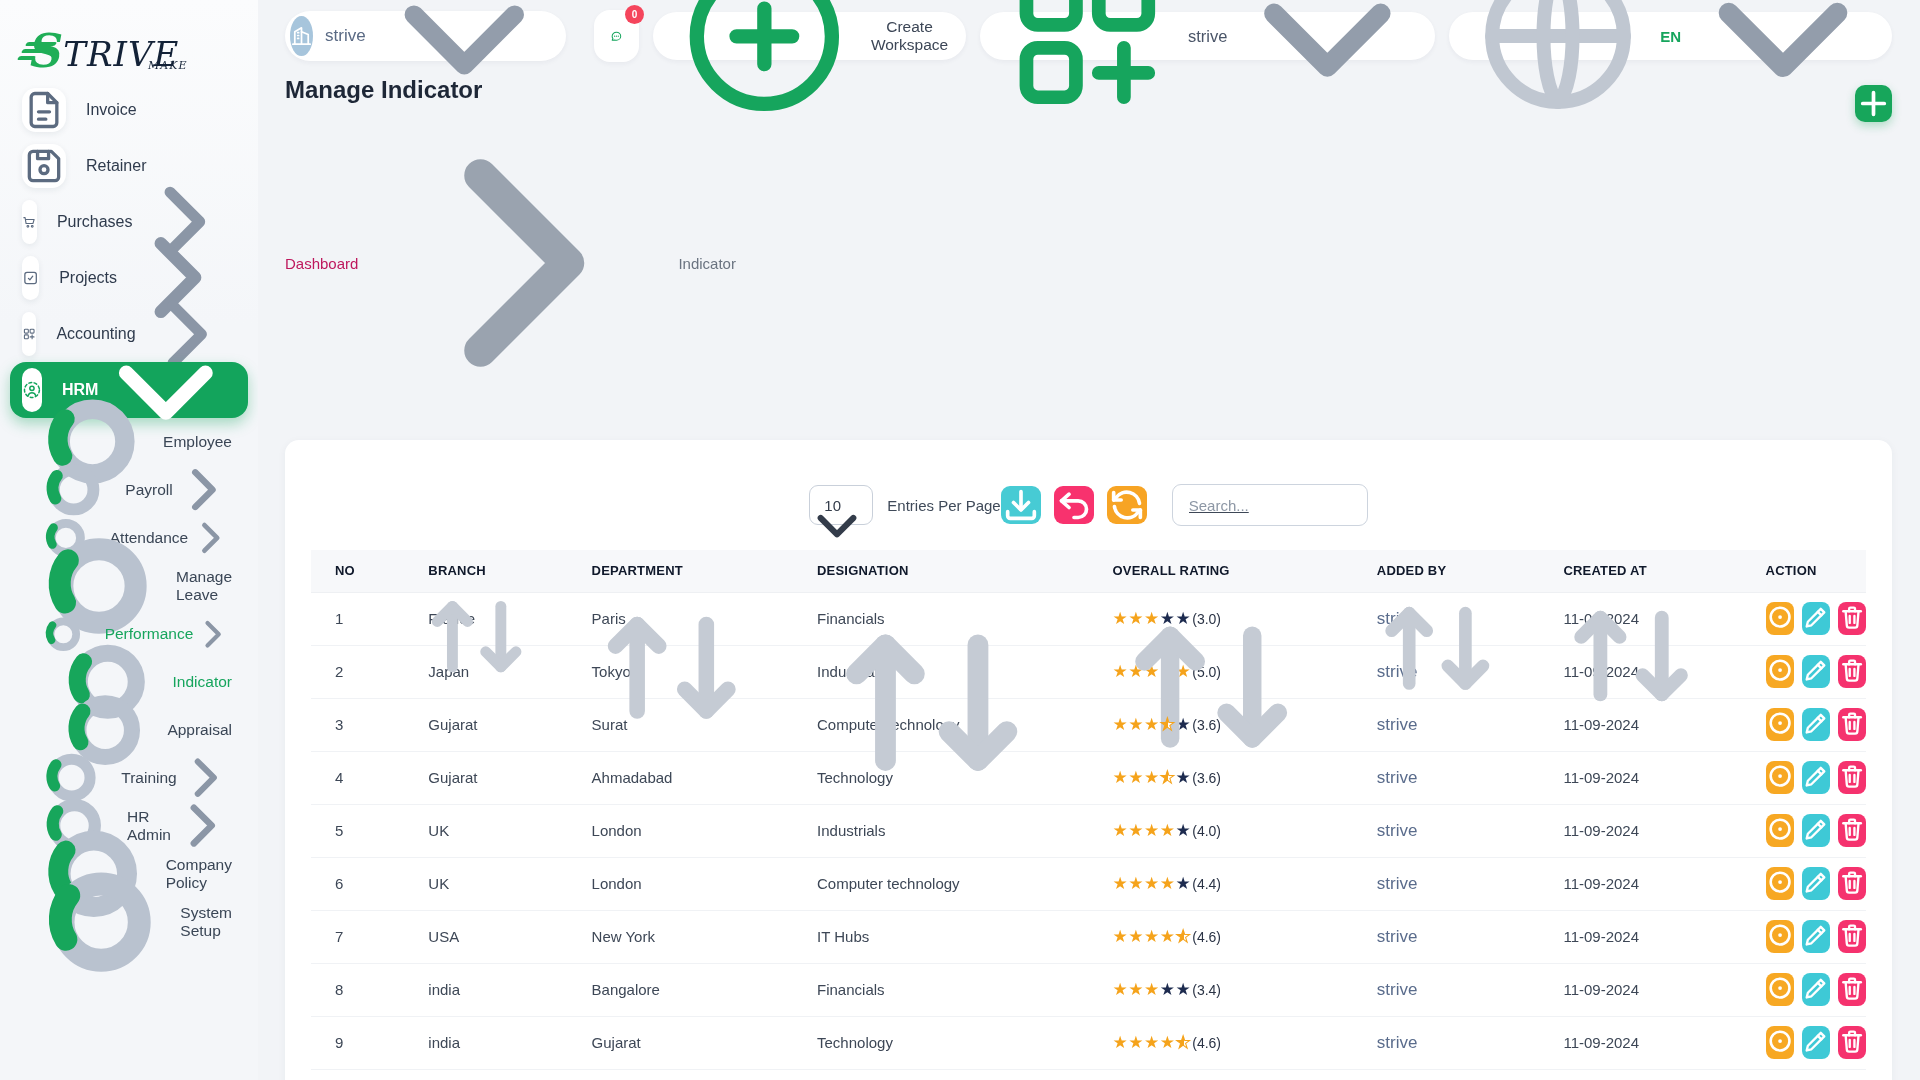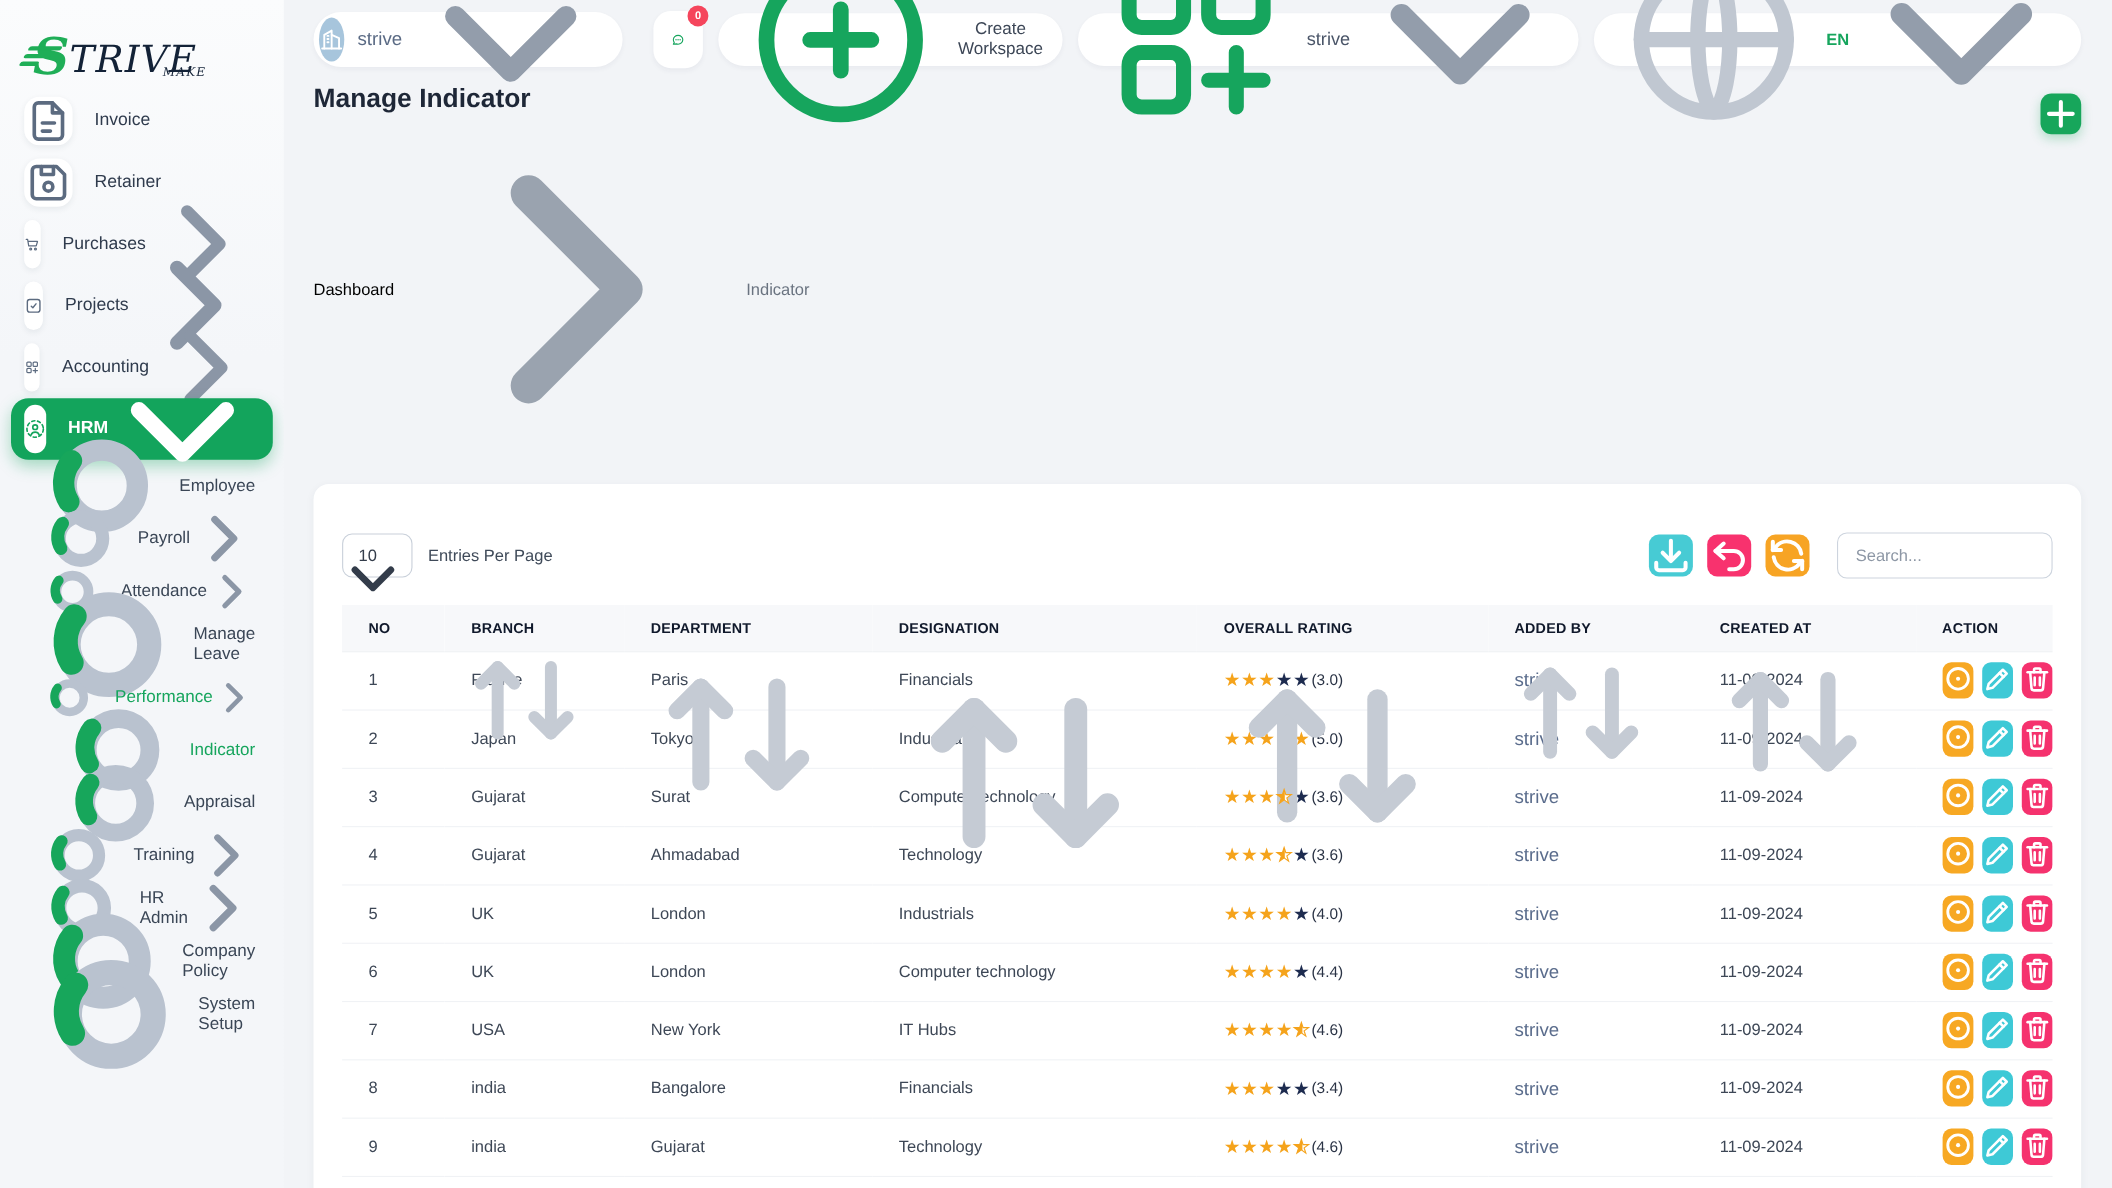"Dashboard" .crumb-link { color: #000000 -> #be185d }
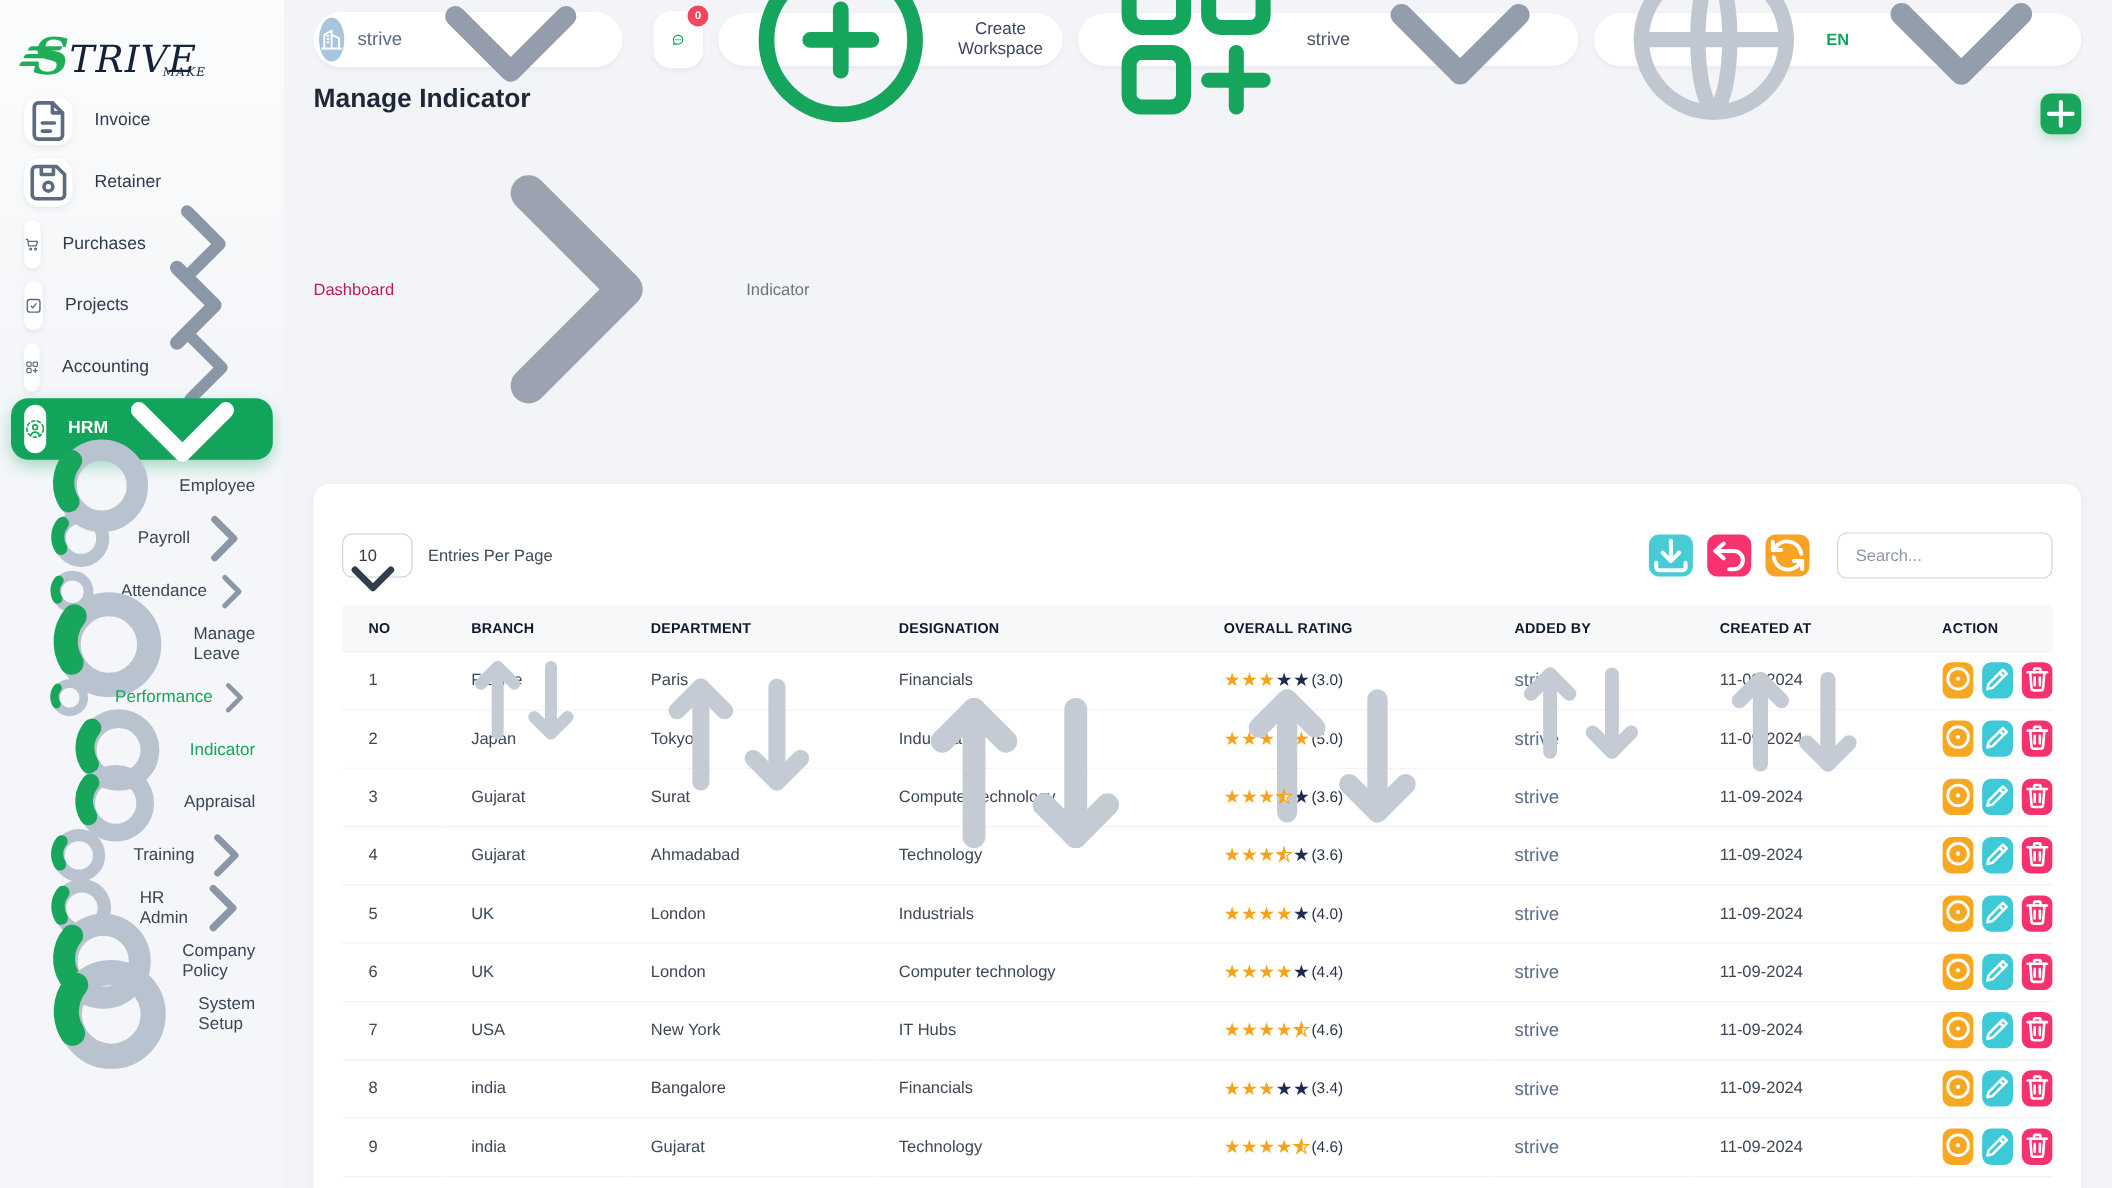"10" .card-toolbar { justify-content: space-between -> center }
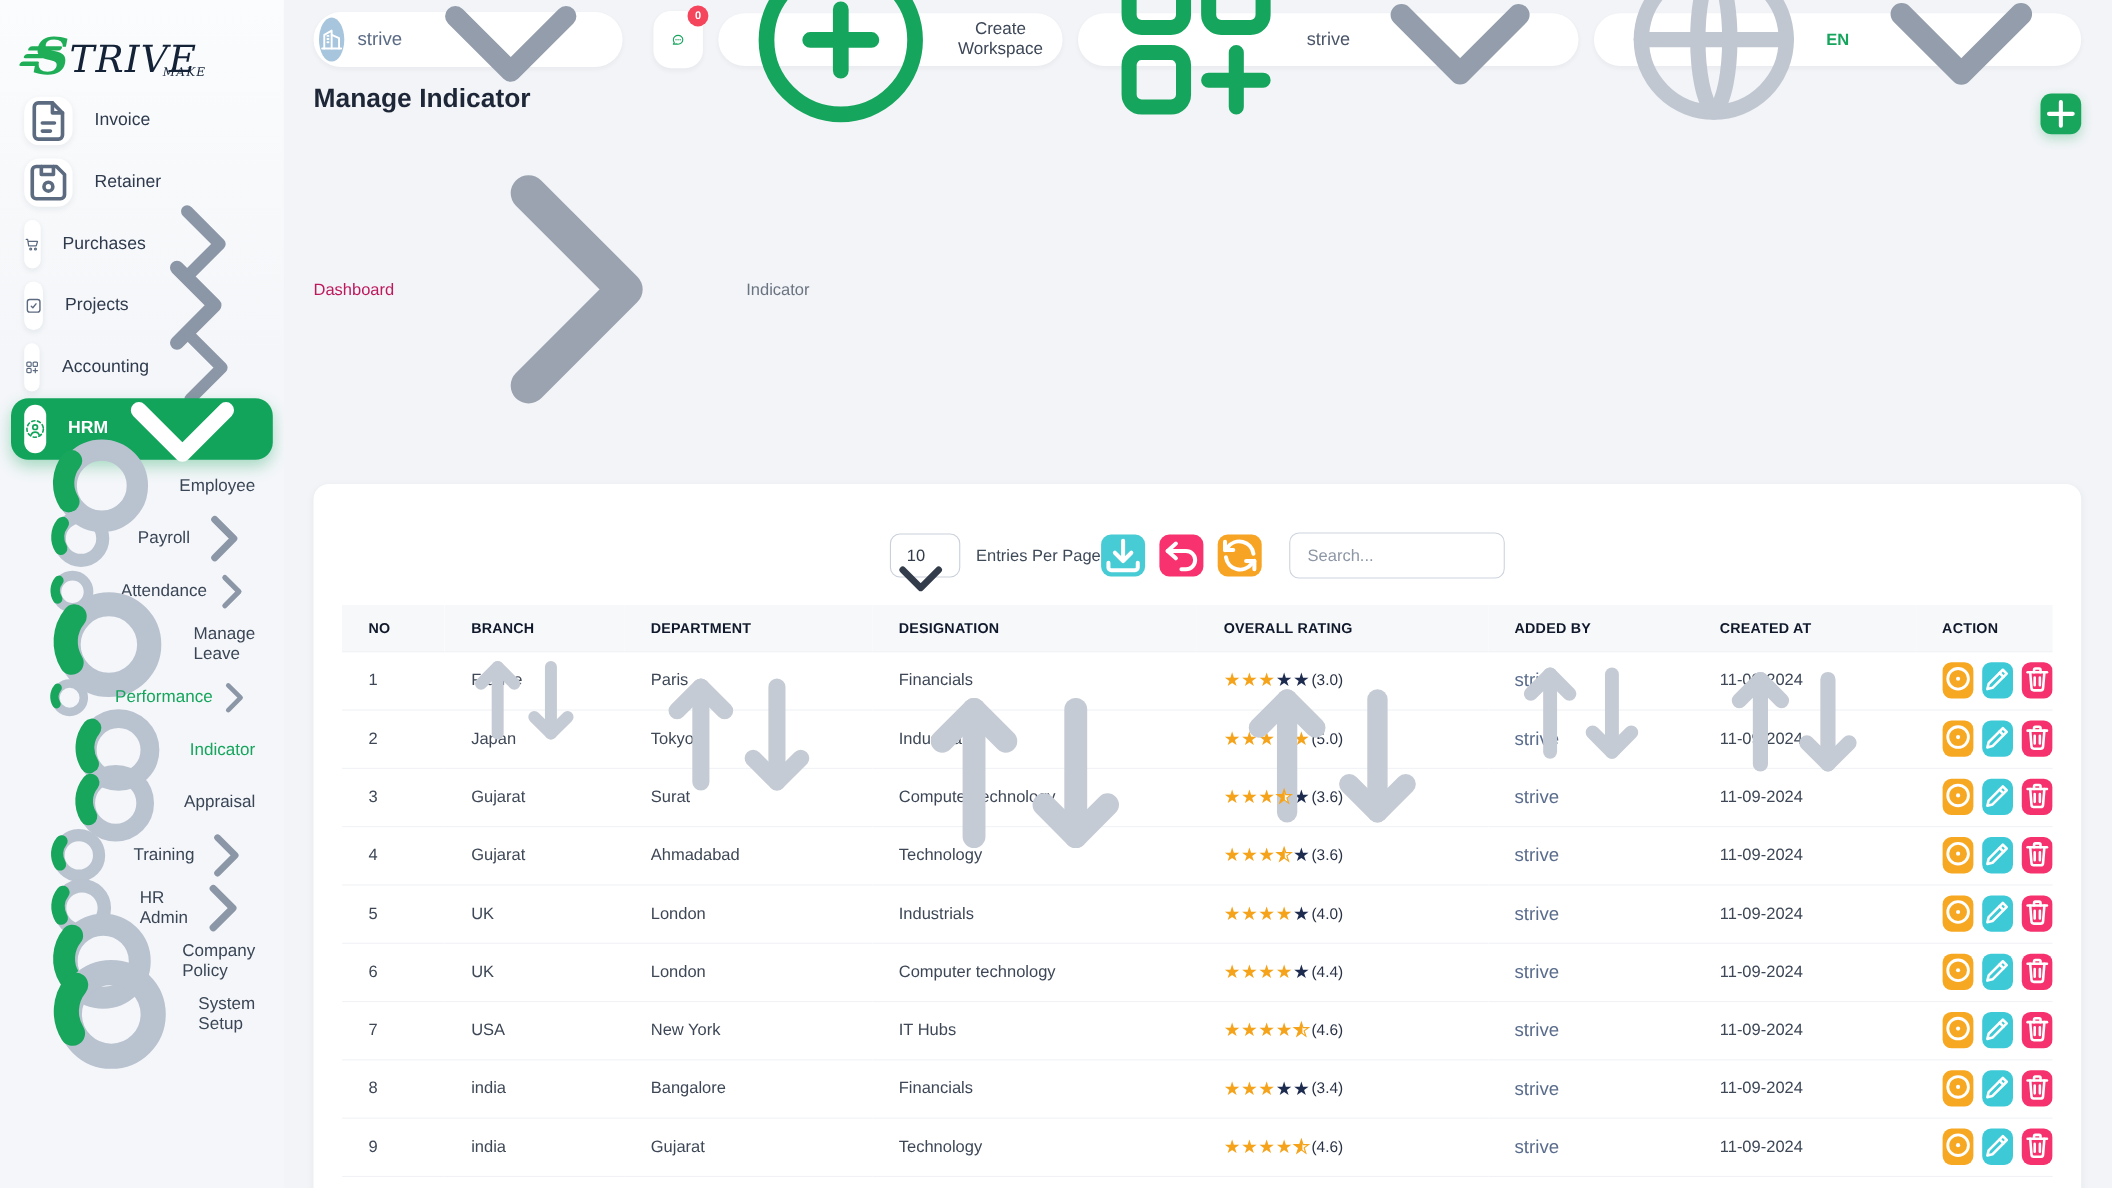"Search..." .tb-right { text-decoration: none -> underline }
